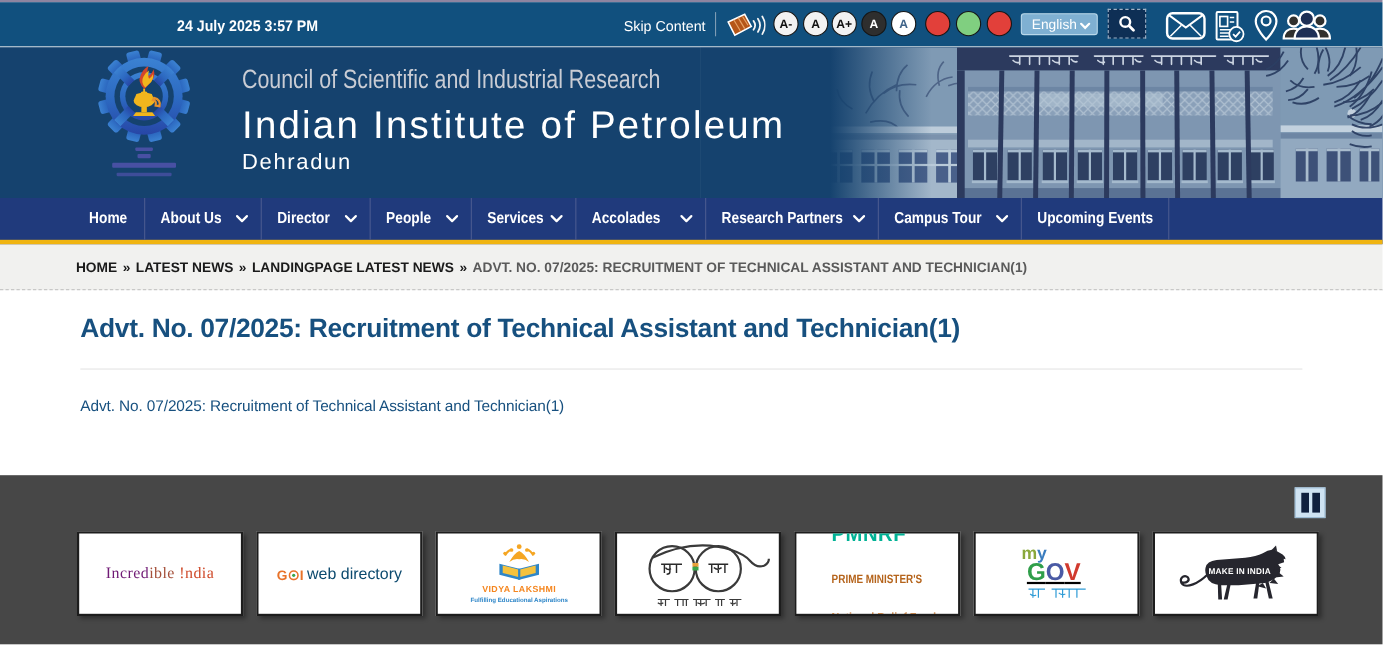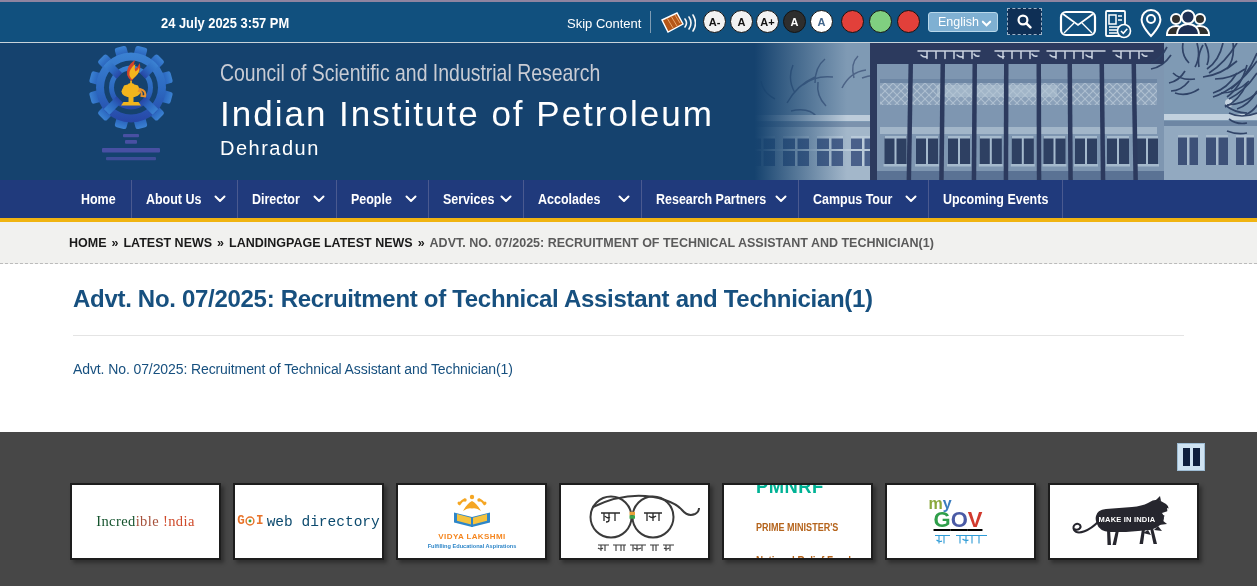"Incred" span { color: #14532d -> #701a75 }
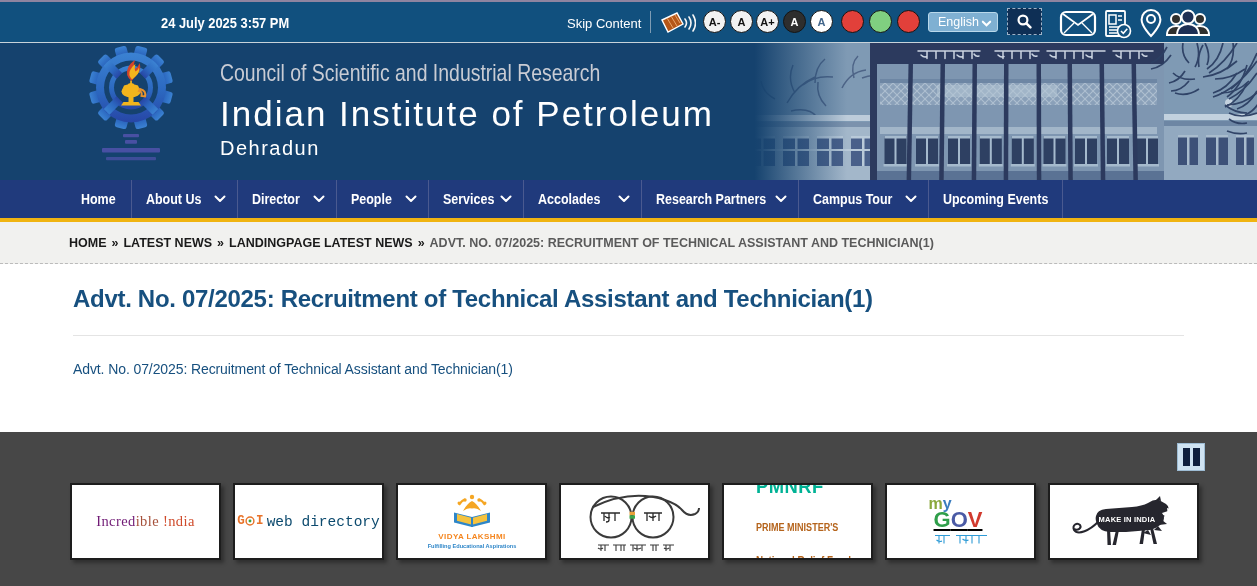"G I" div { align-items: flex-start -> flex-end; font-family: Liberation Mono, monospace -> none }
